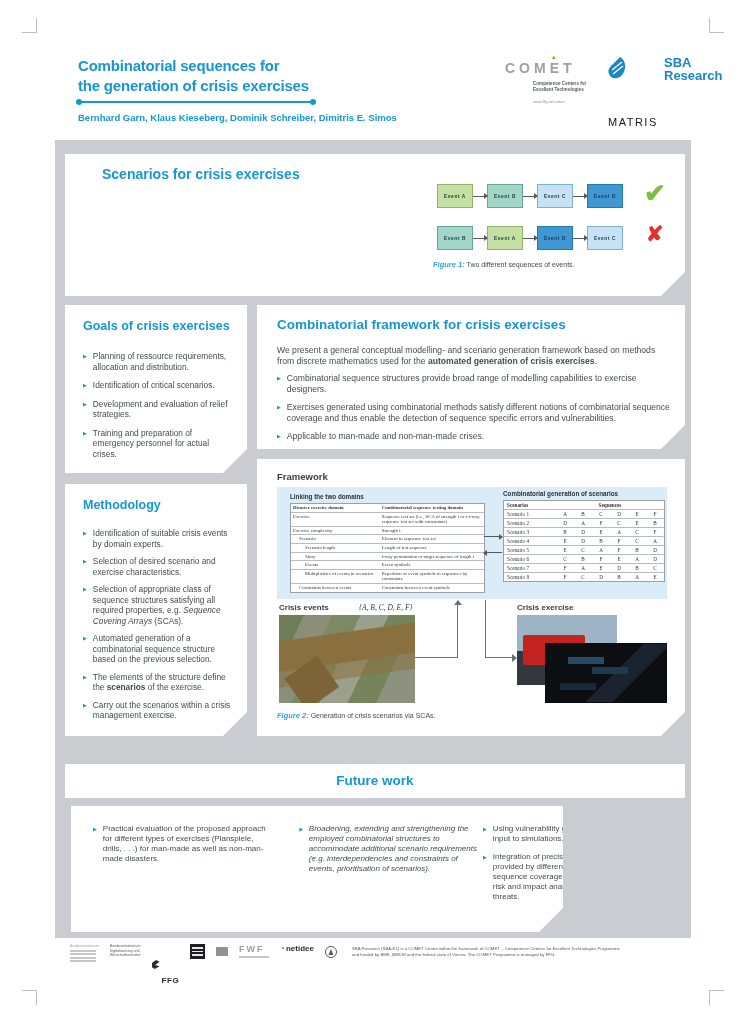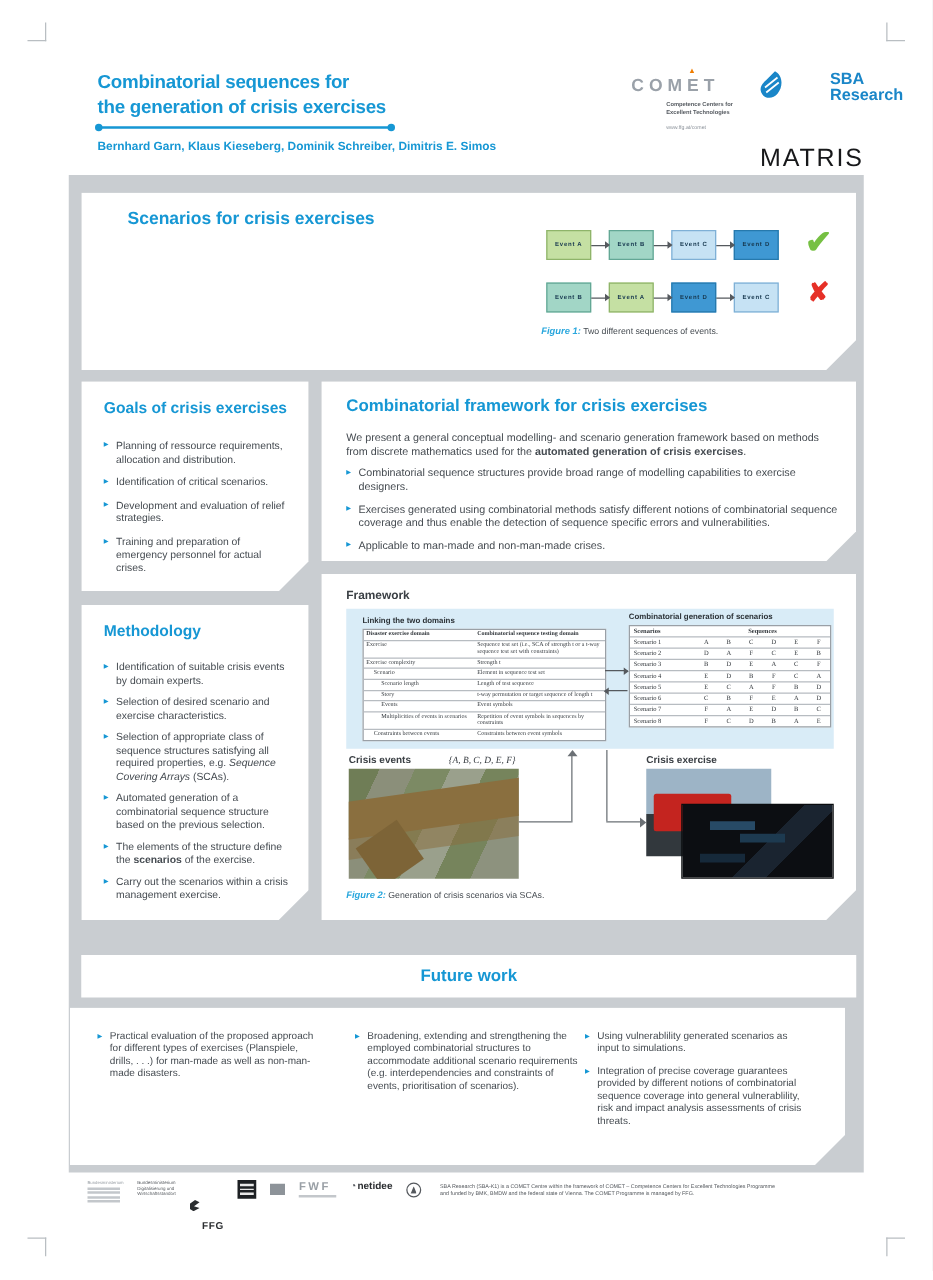"MATRIS" .matris-logo { font-size: 20px -> 11px }
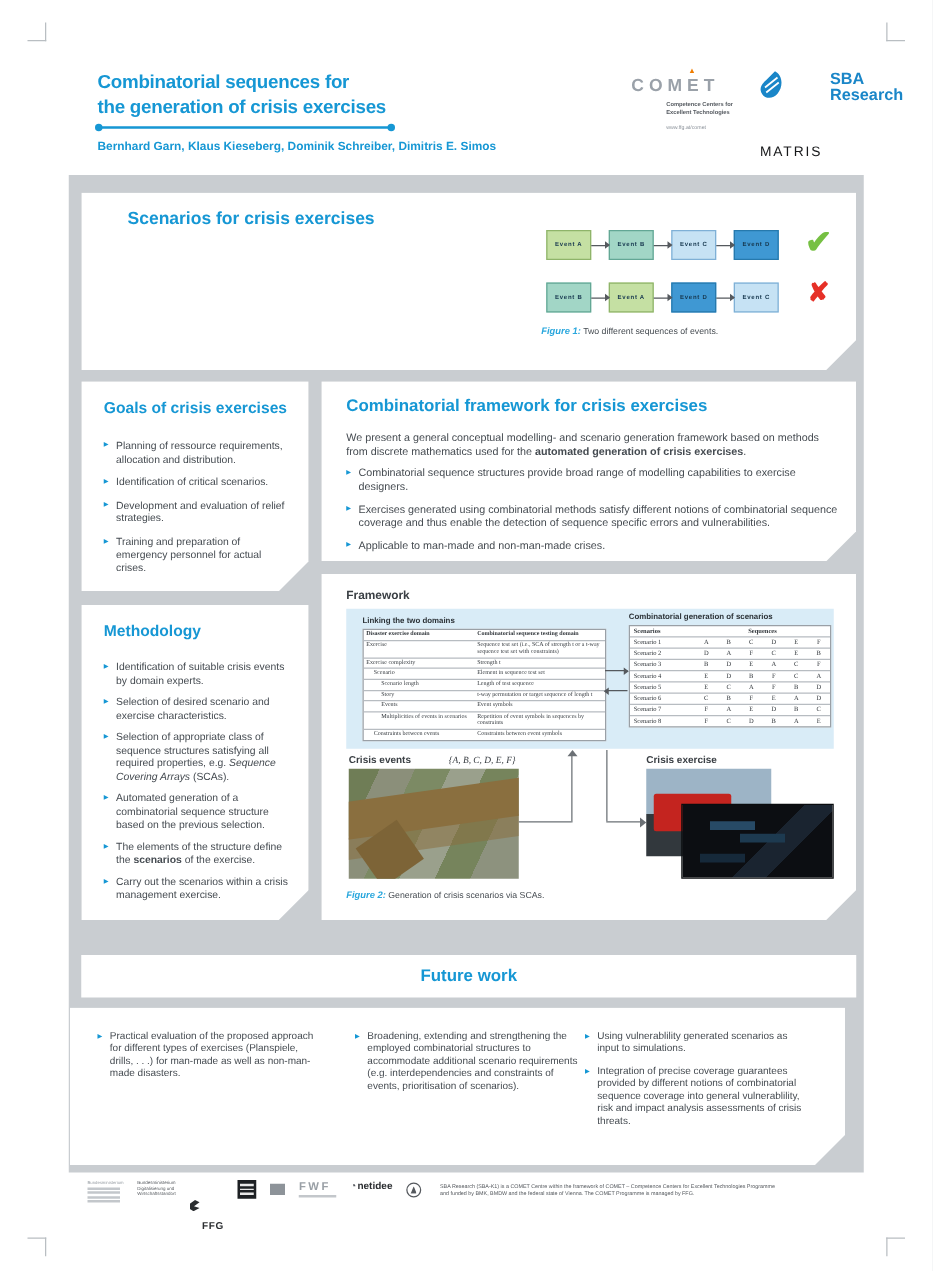"Practical evaluation of the proposed" div.card { left: 56px -> 71px; width: 620px -> 492px }
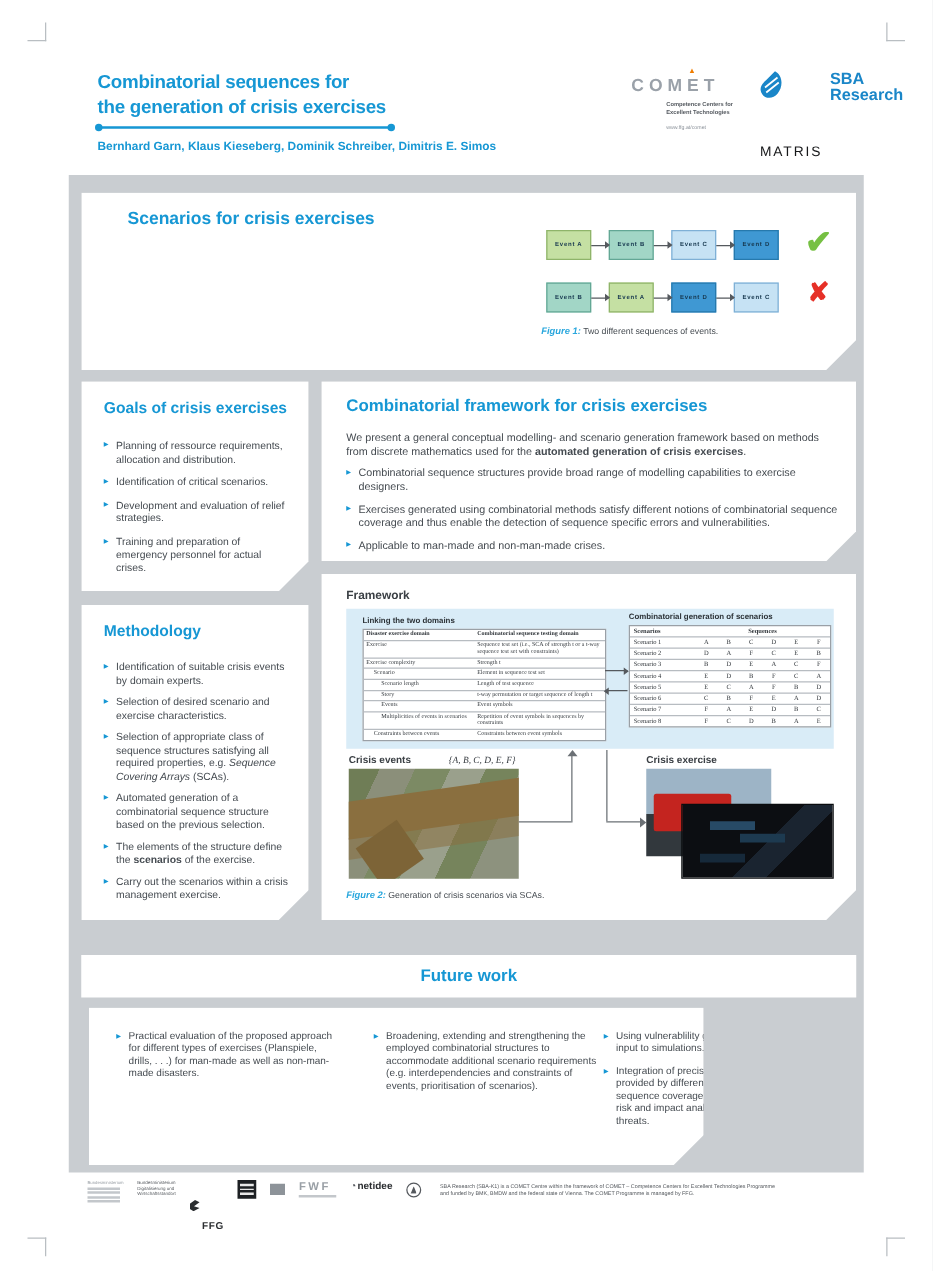"Broadening, extending and strengthening" div.col { font-style: none -> italic }
